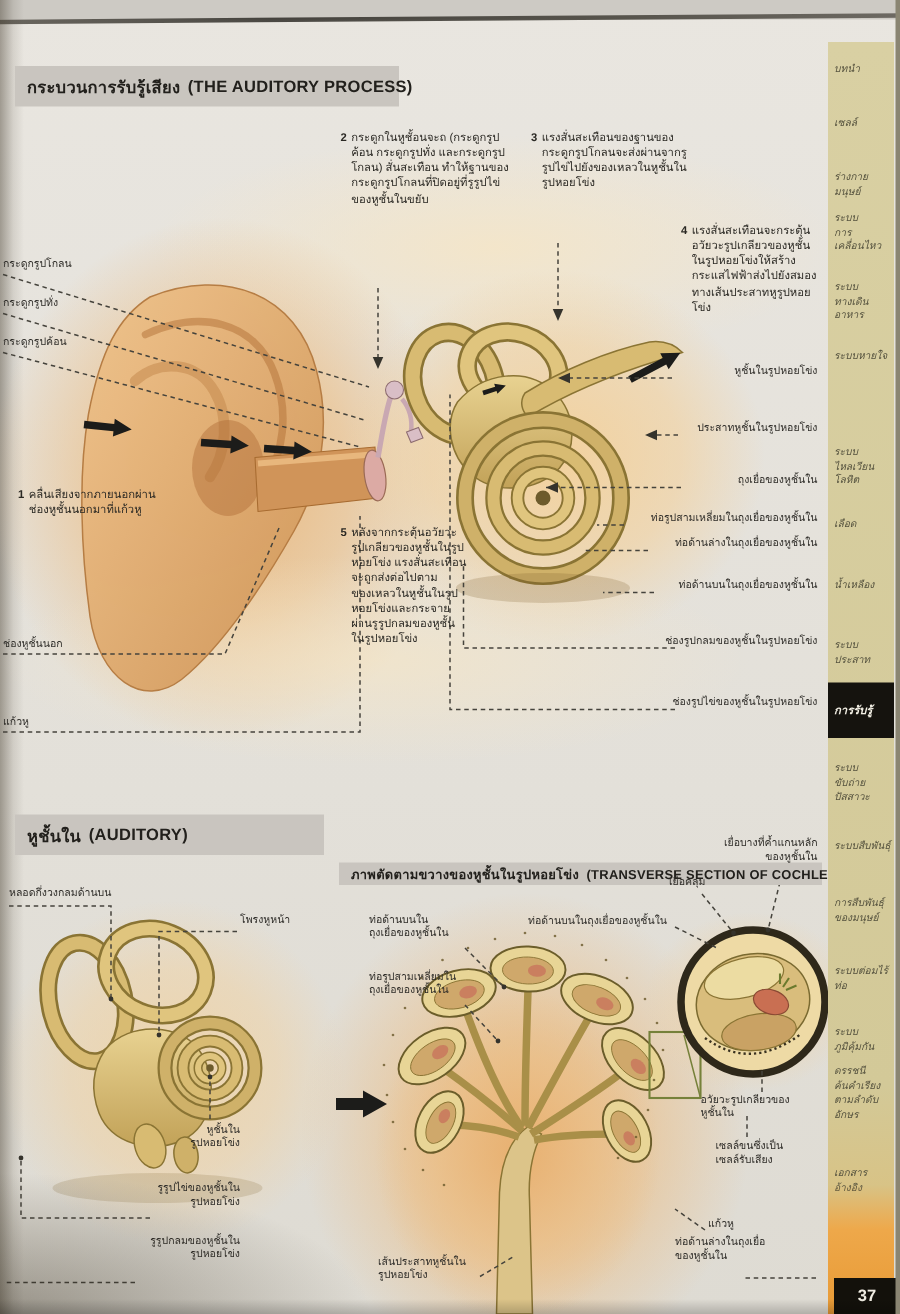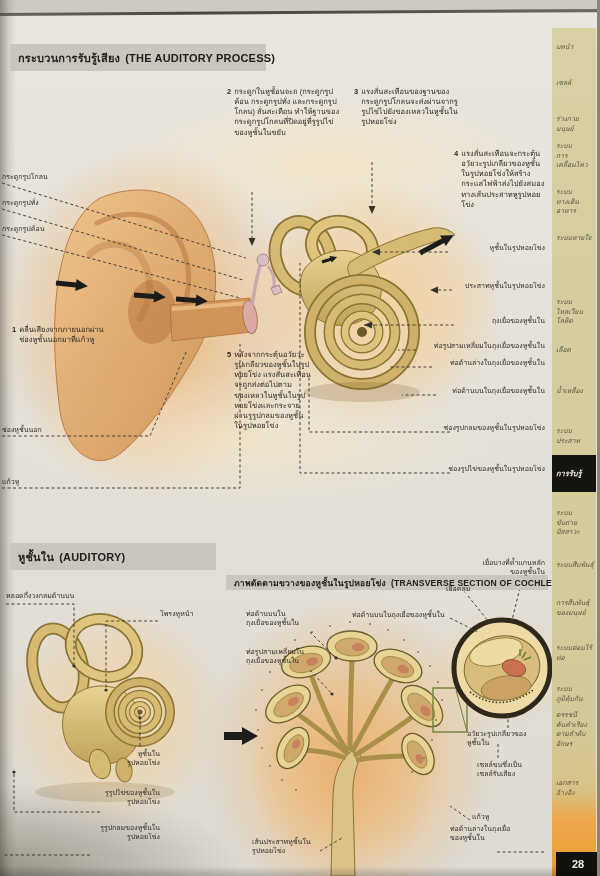"28" div.abs { text: 28 -> 37 }
